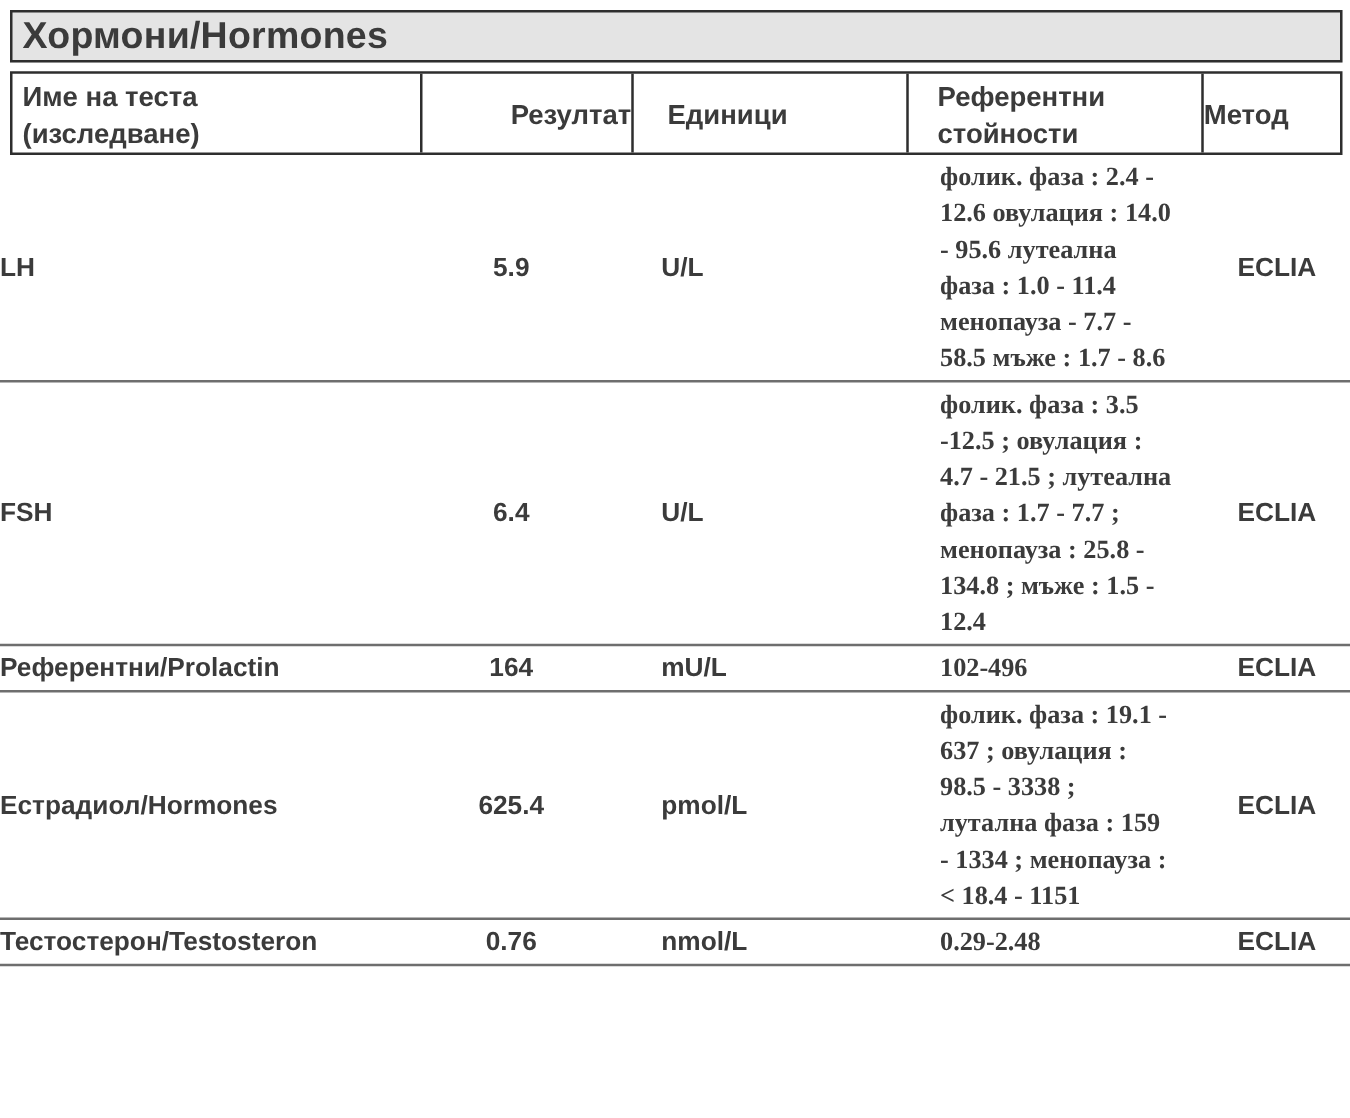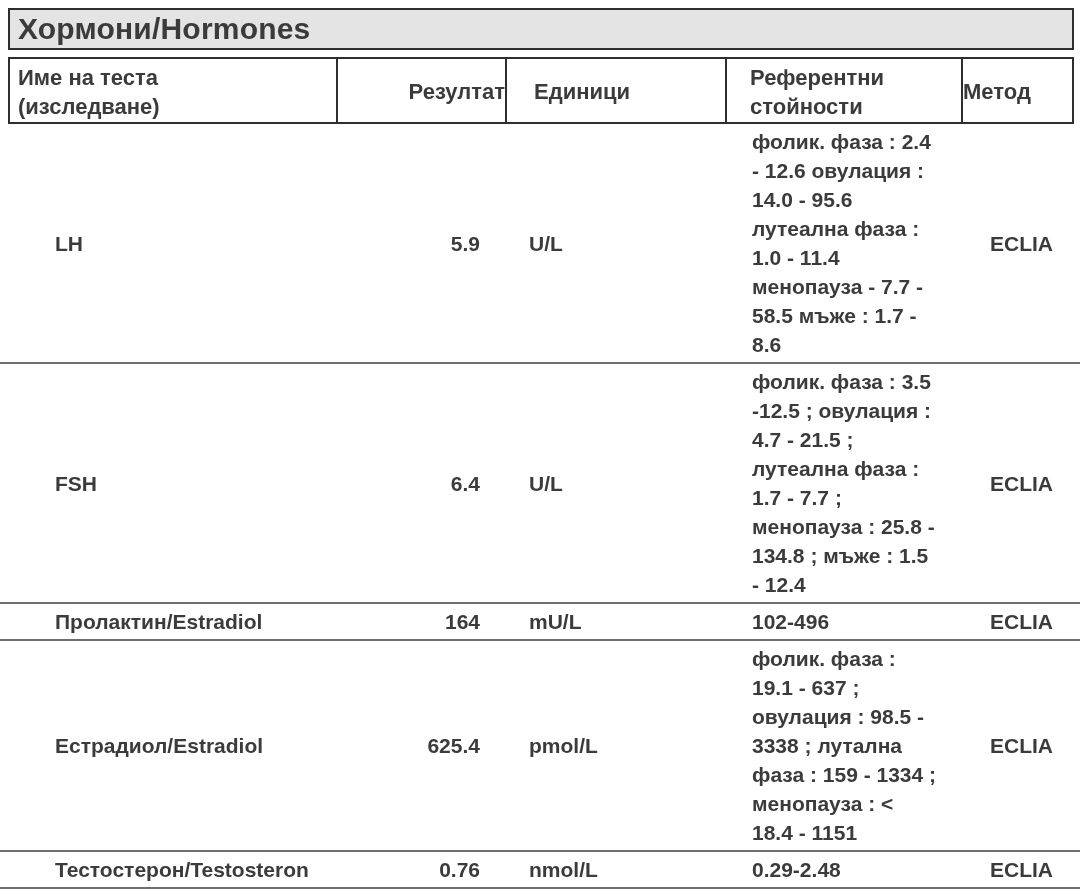"фолик. фаза : 2.4 -" .c-ref { font-family: none -> Liberation Serif, serif }
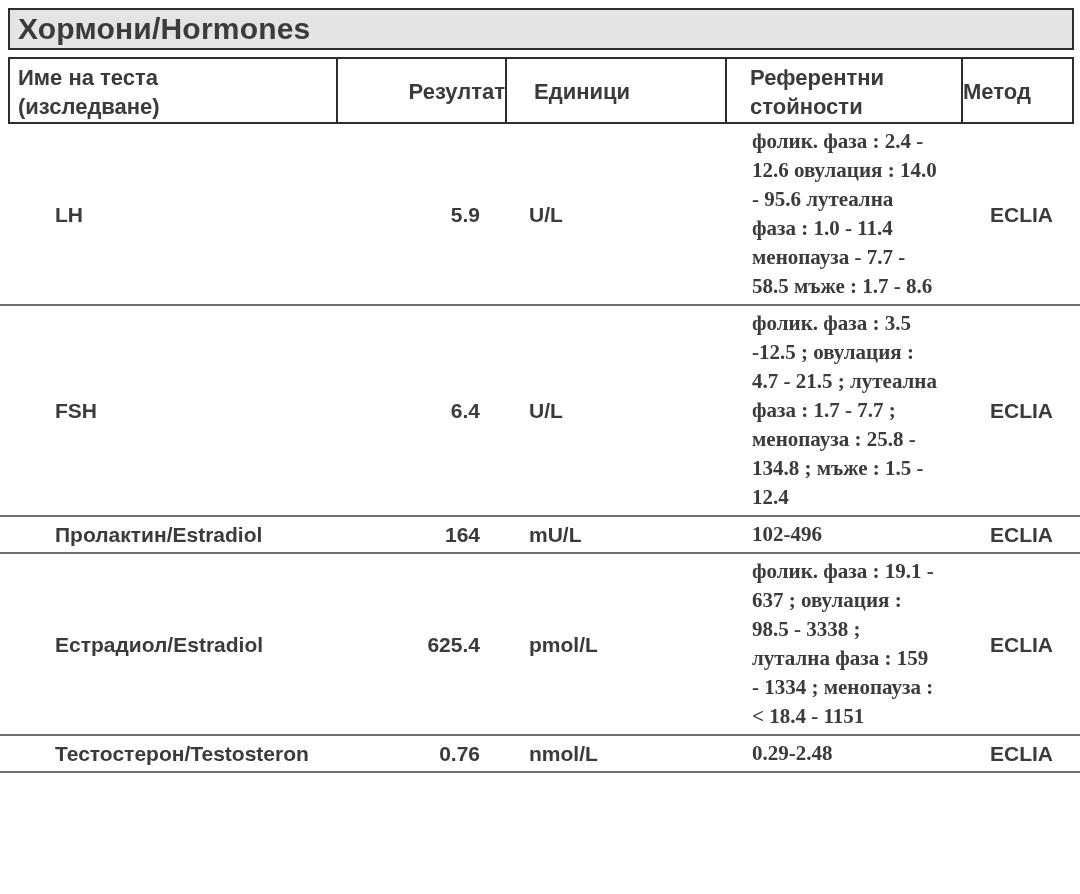"LH" .c-name { padding-left: 55px -> none }
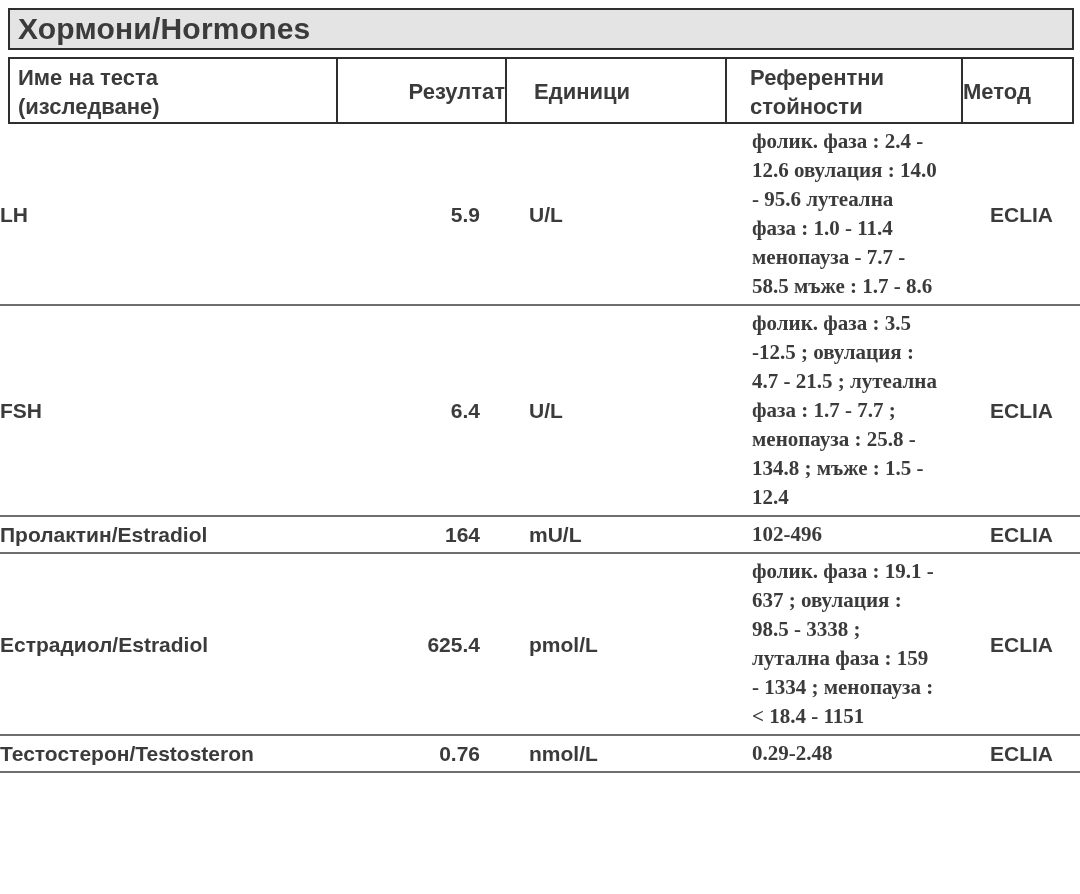"5.9" .c-result { text-align: right -> center }
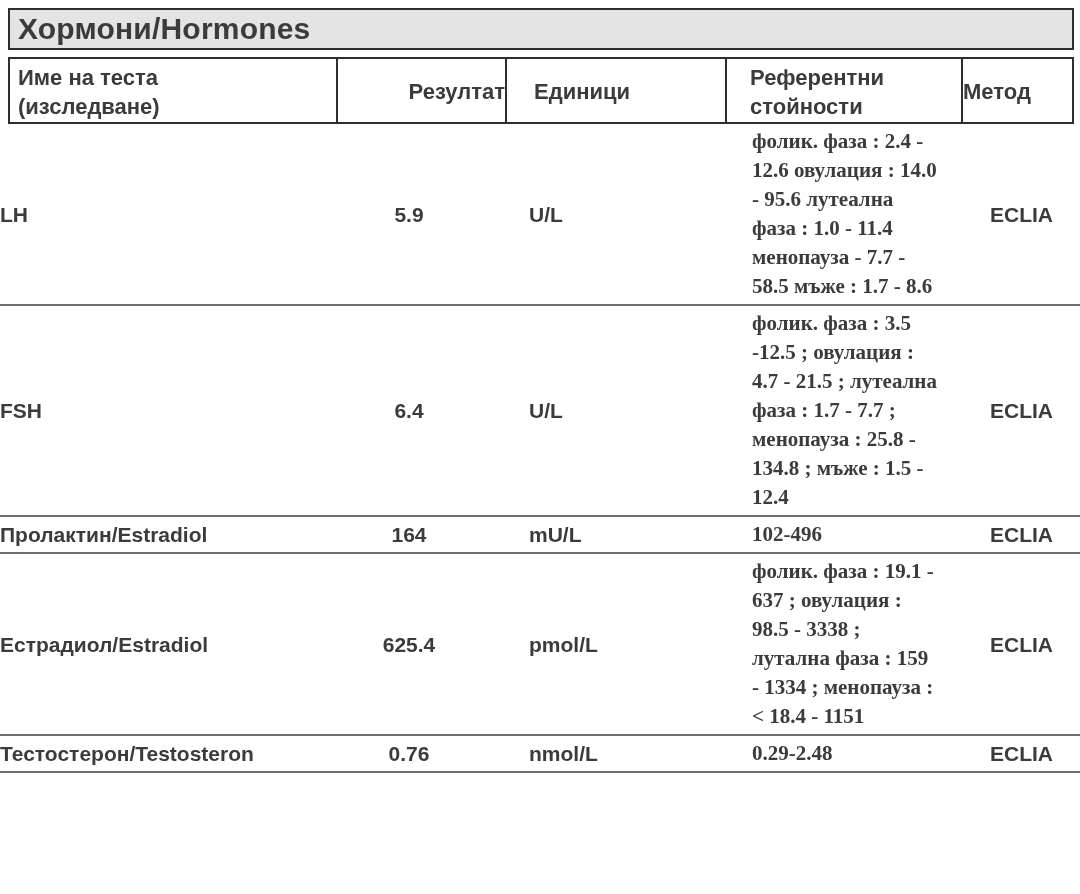"Пролактин/Estradiol" div.cell { text: Пролактин/Estradiol -> Референтни/Prolactin }
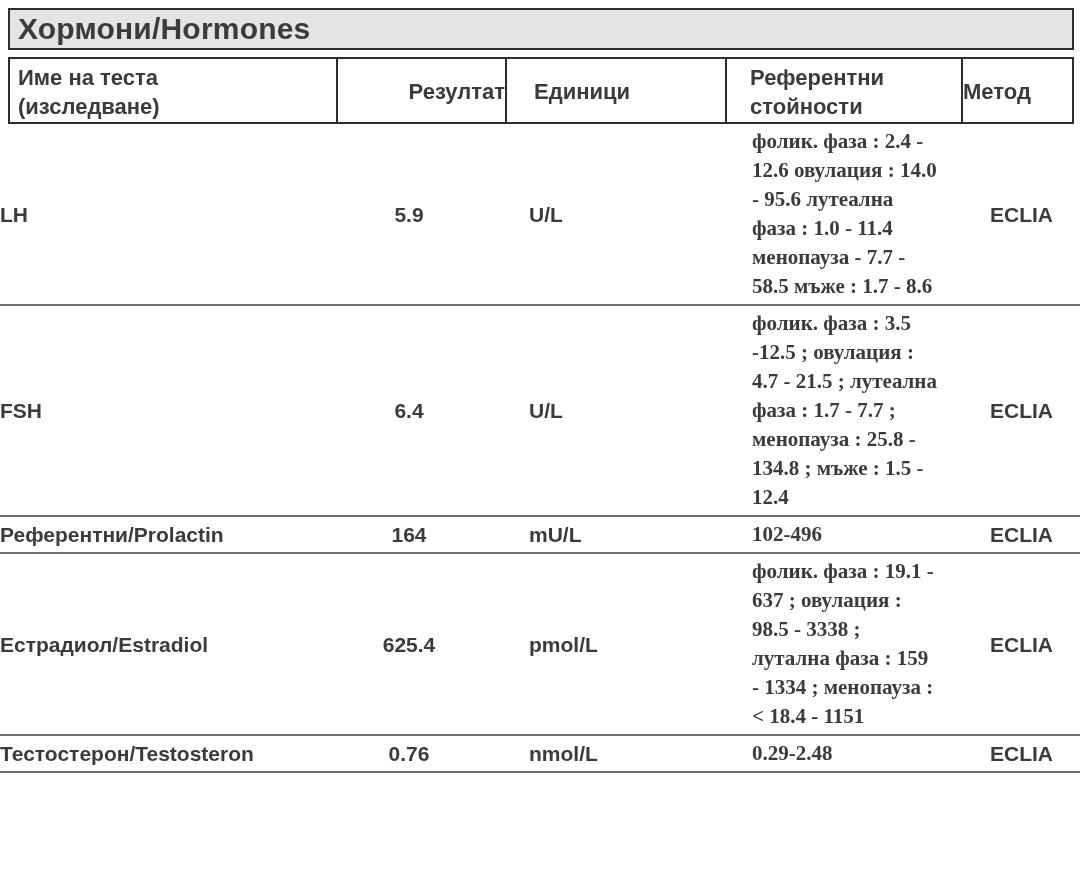"Естрадиол/Estradiol" div.cell { text: Естрадиол/Estradiol -> Естрадиол/Hormones }
